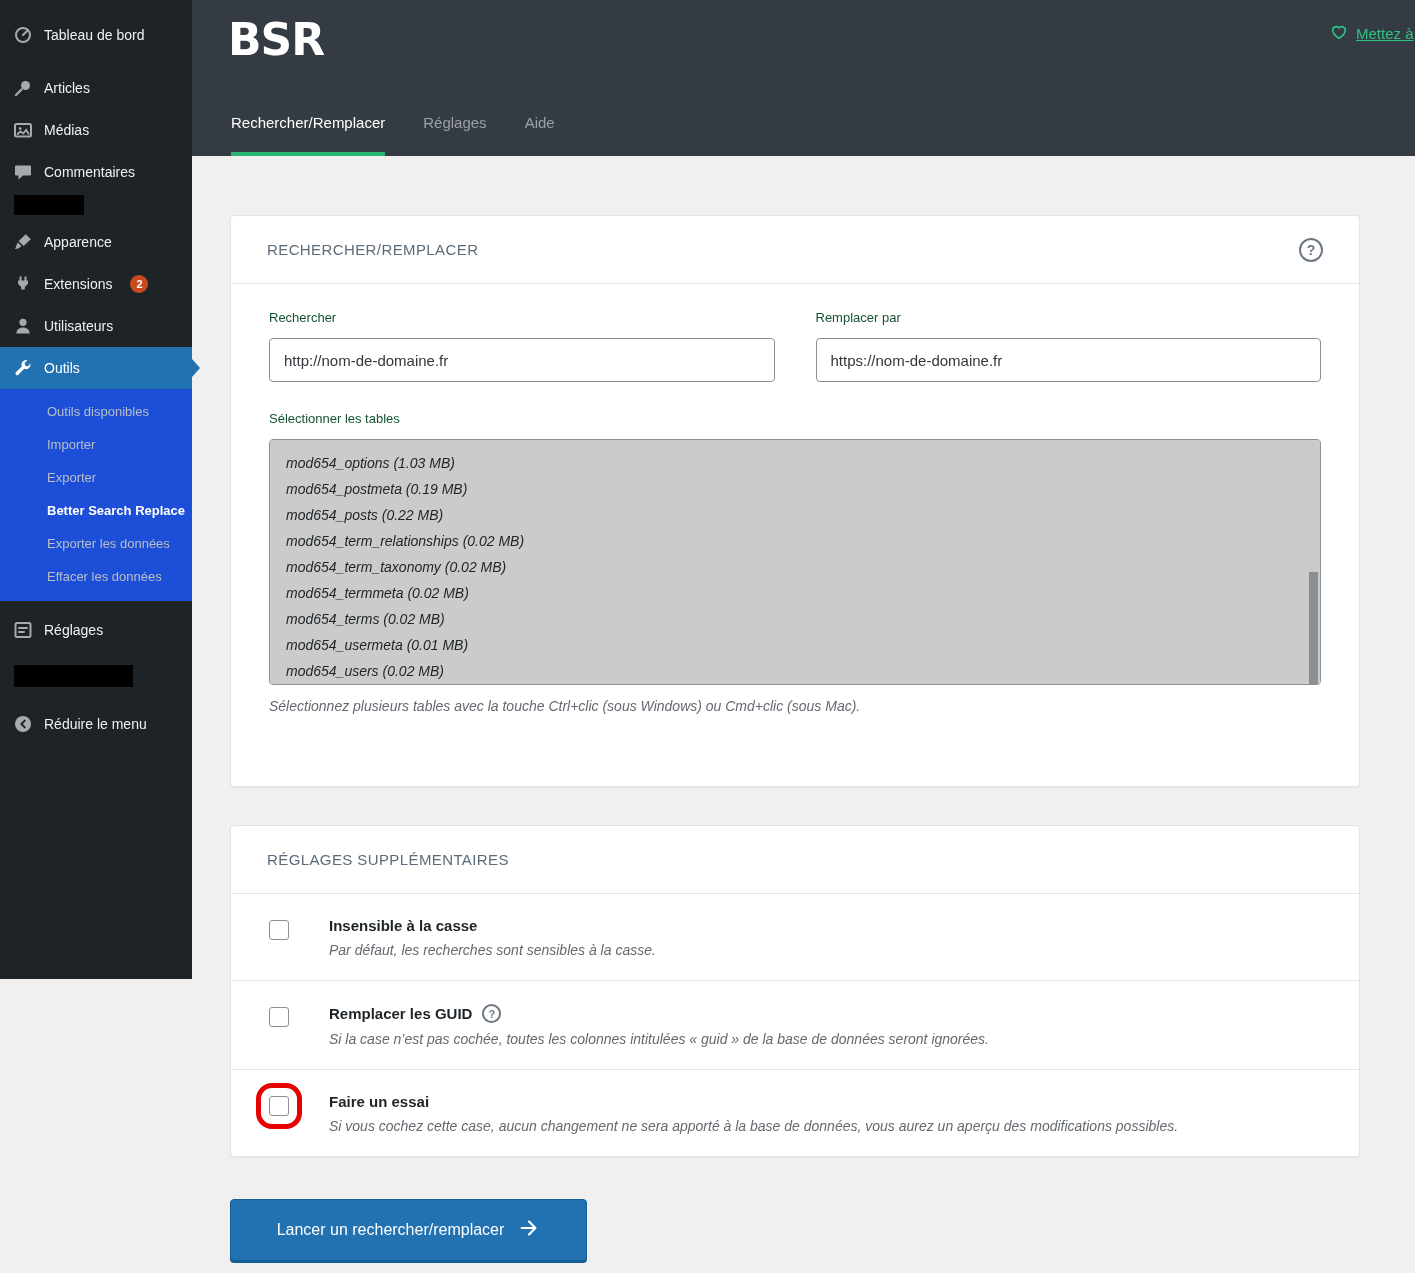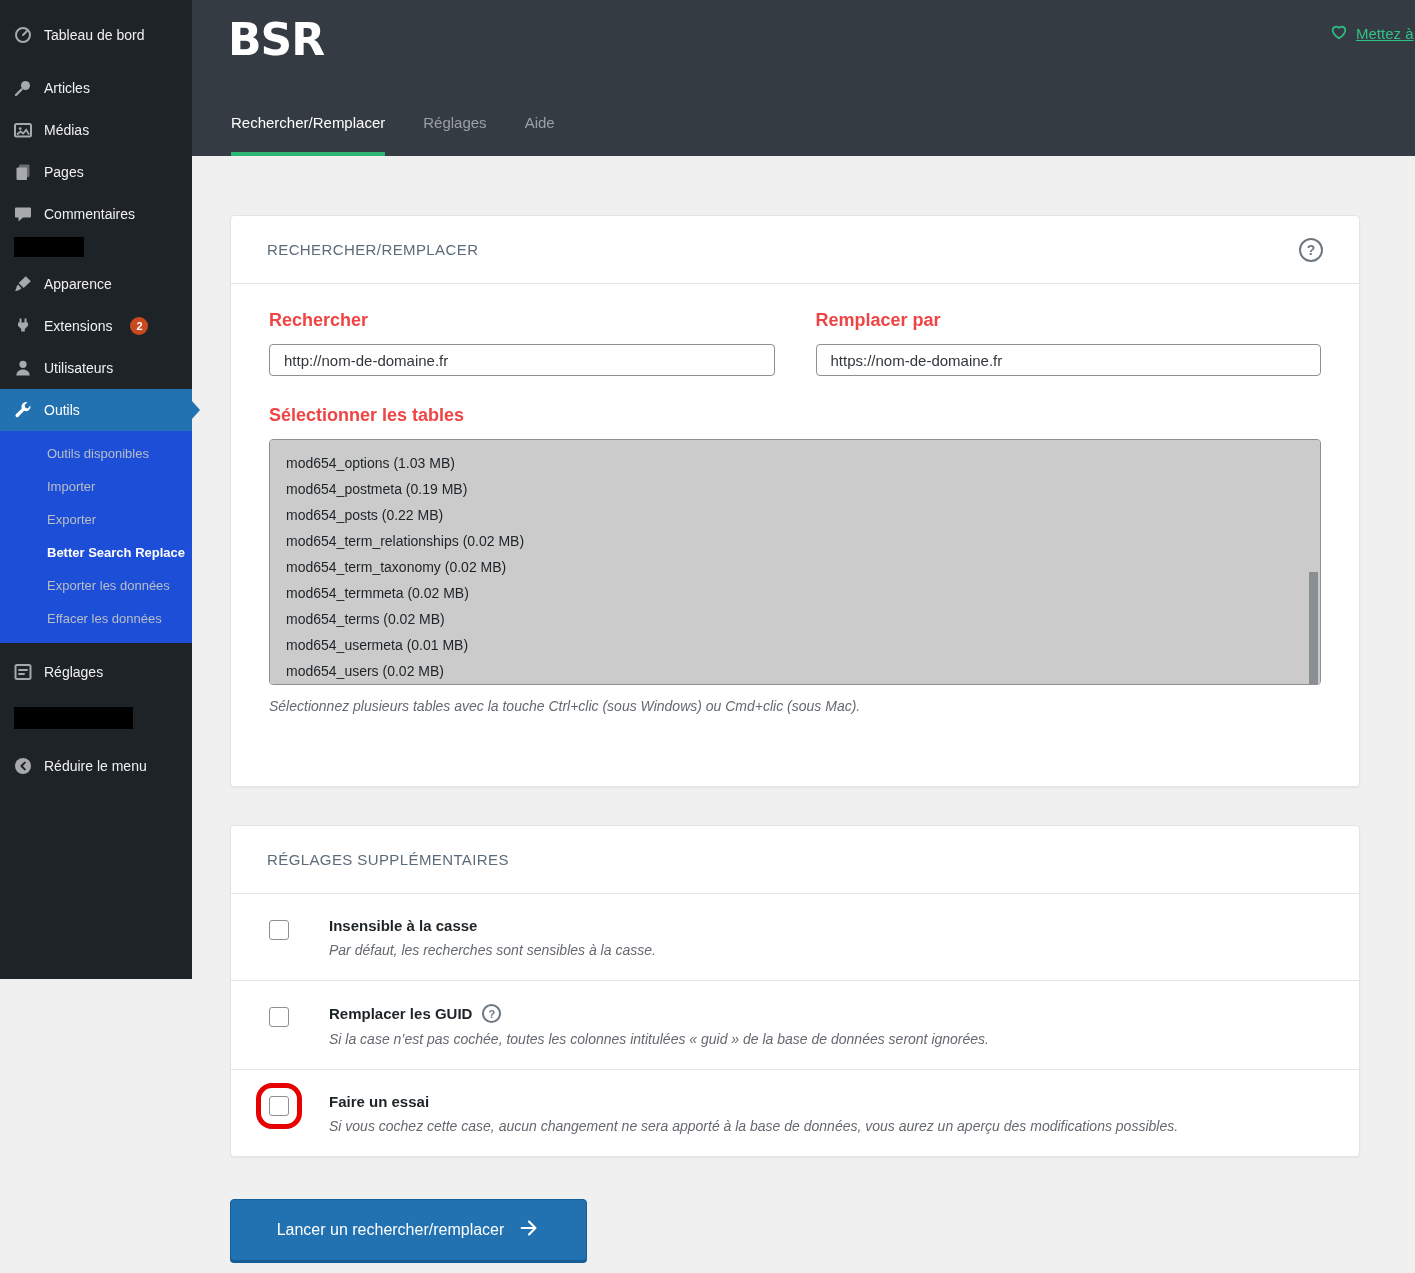"Pages" div.menu-item { html: <div> <span> <svg> <rect></rect> <rect></rect> </svg> </span> <span>Pages</span> </div> -> none }
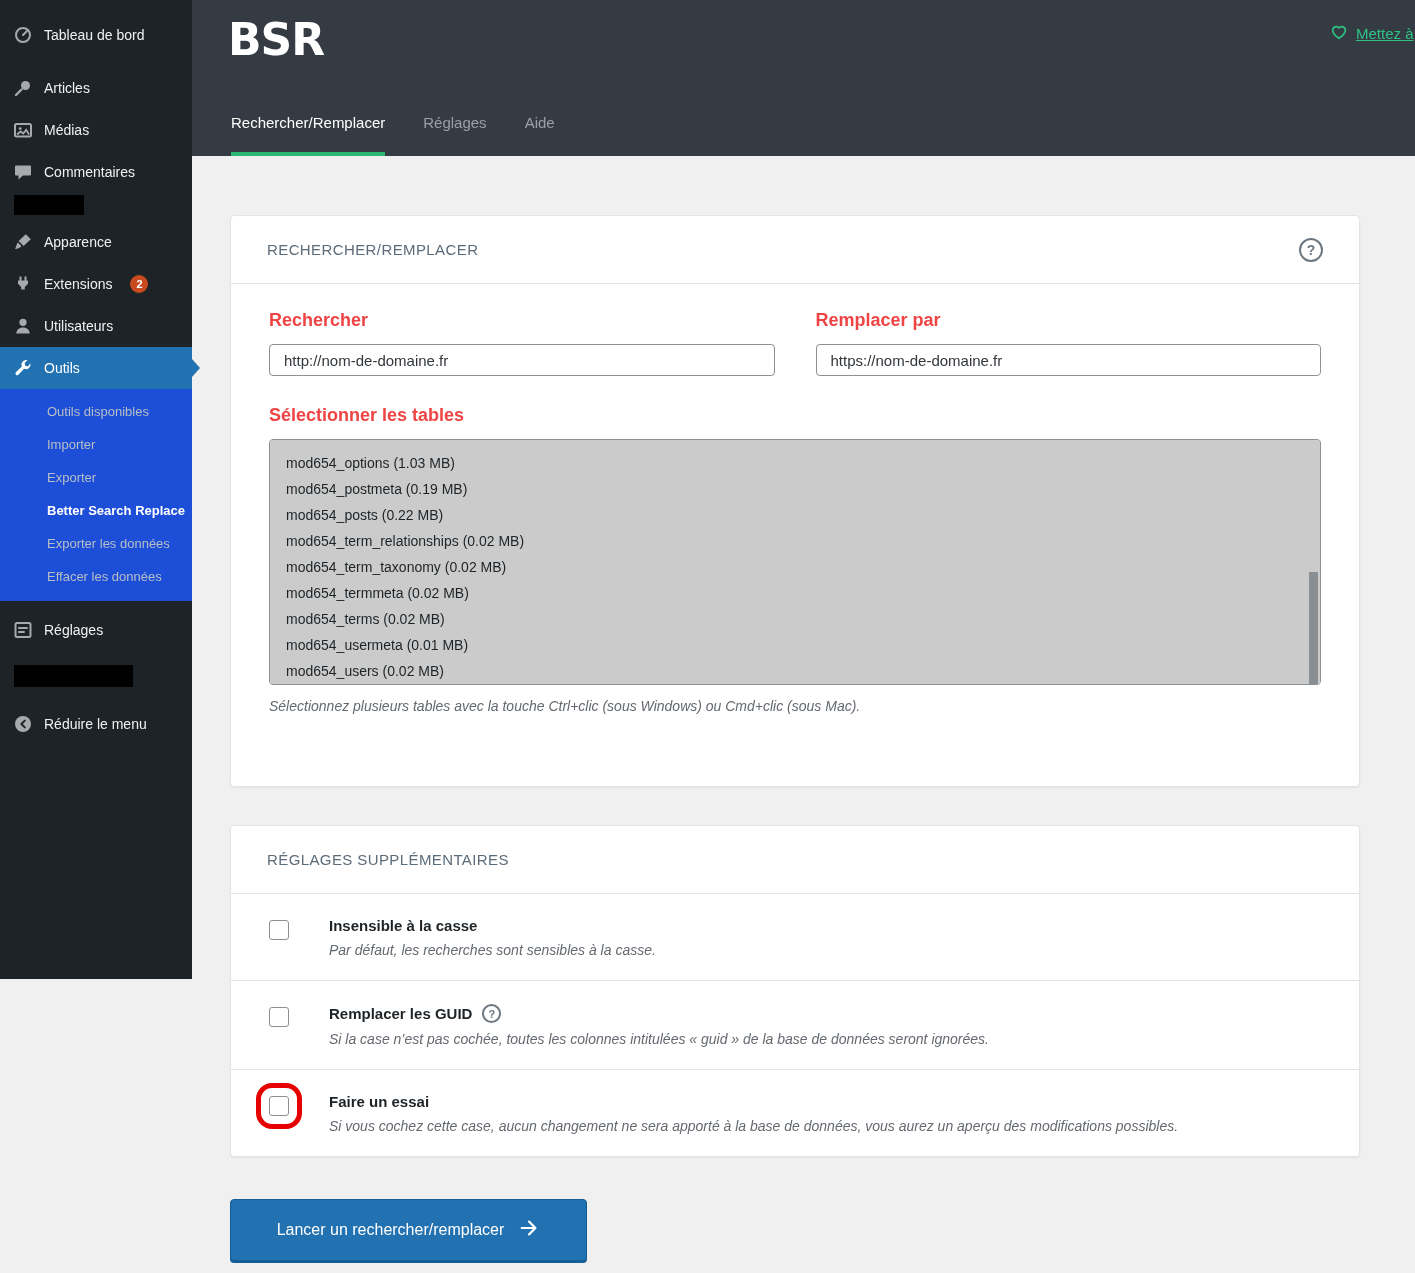"Rechercher" .flabel { color: #ef4444 -> #14532d; font-size: 18px -> 13px; font-weight: bold -> normal }
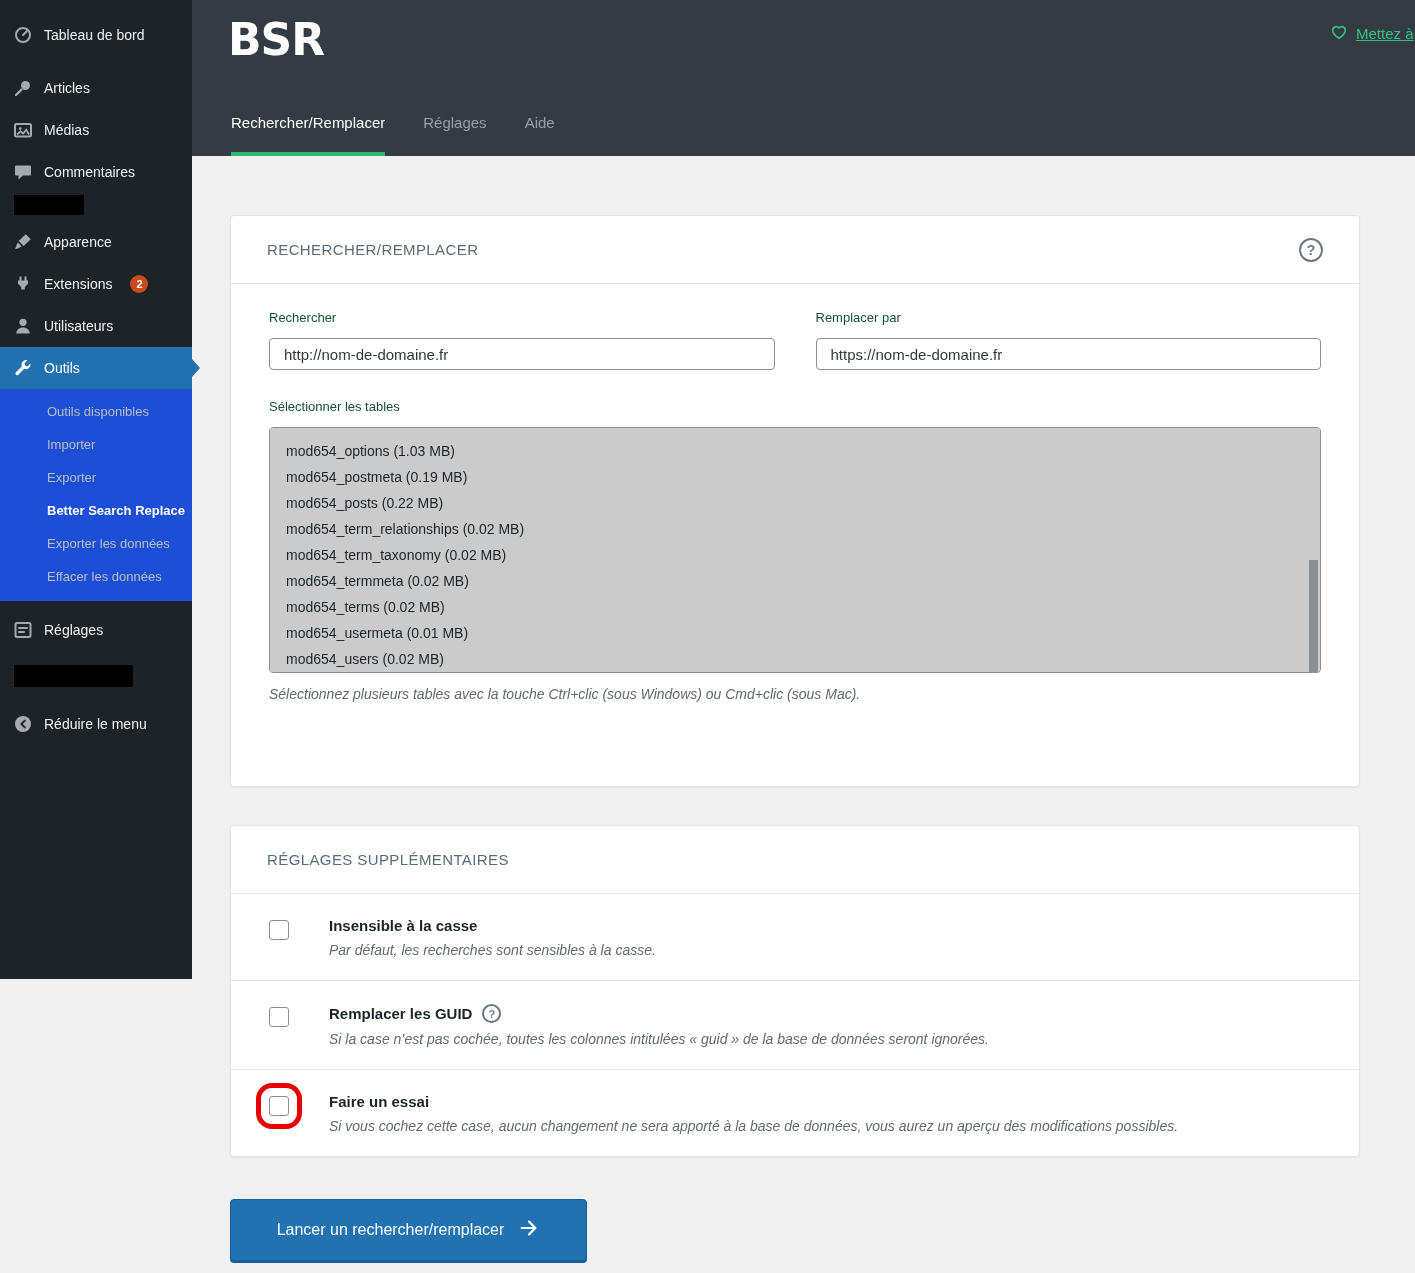"http://nom-de-domaine.fr" .tinput { height: 32px -> 44px }
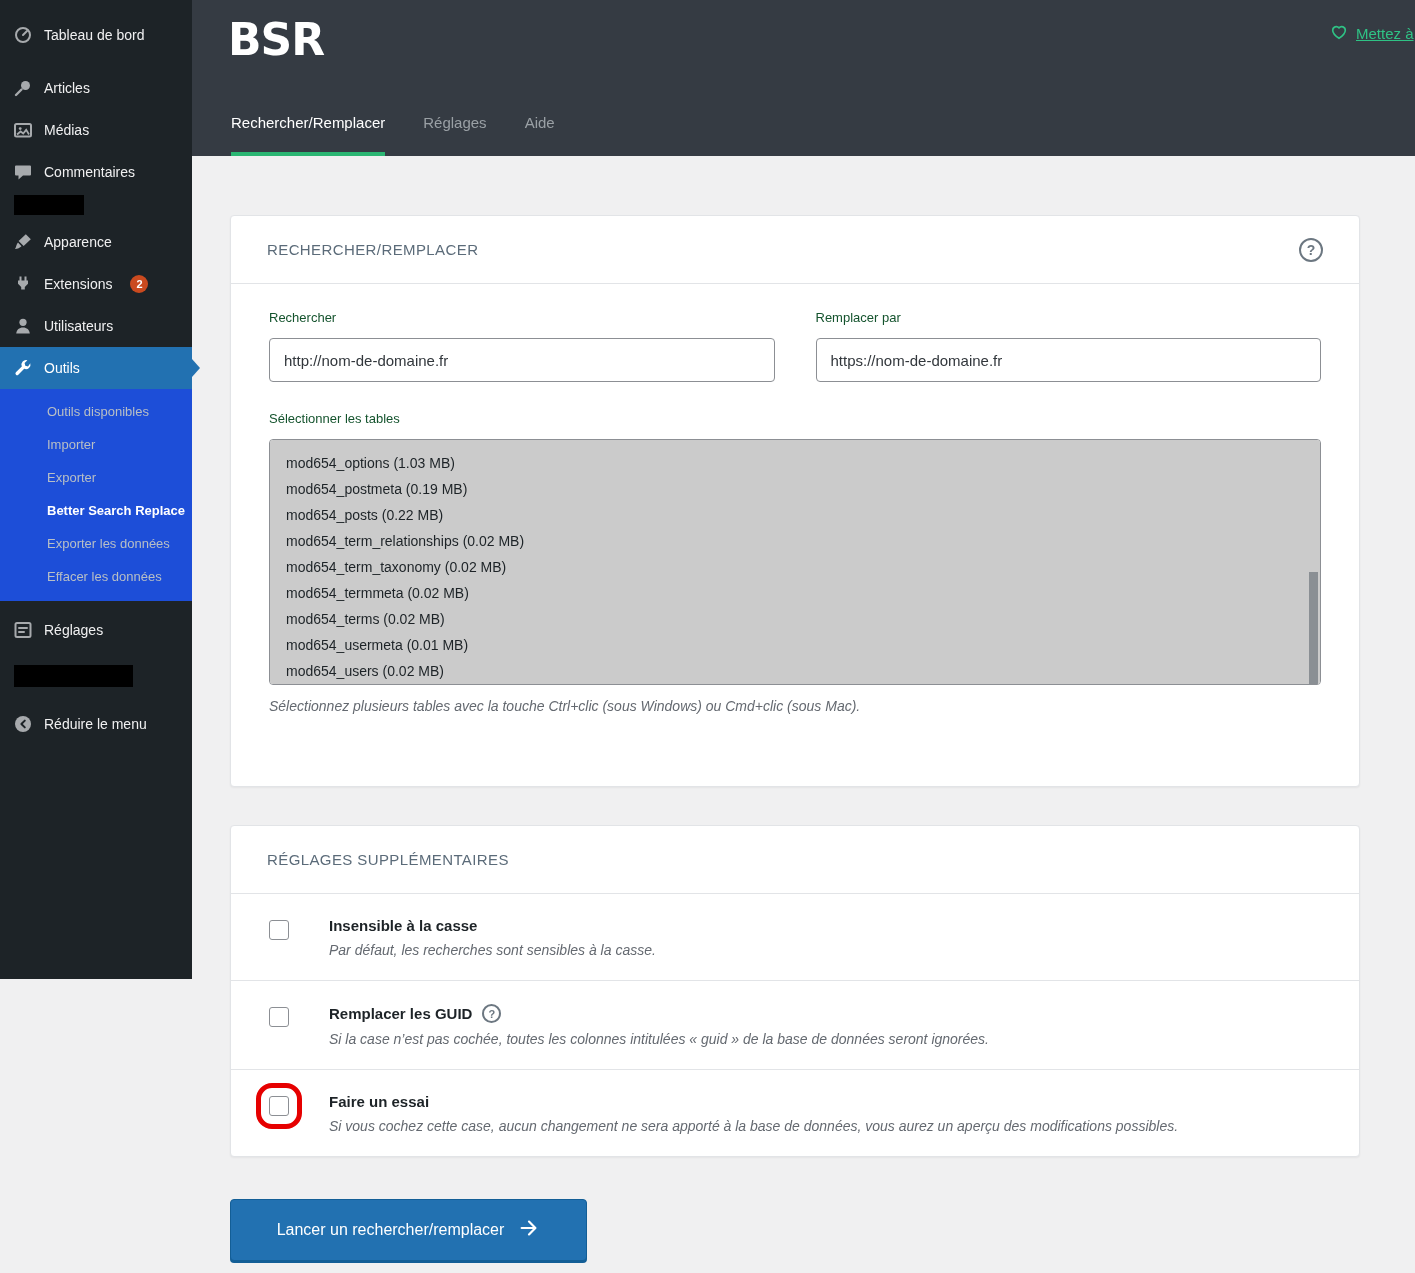"mod654_options (1.03 MB)" .mselect { font-style: none -> italic }
